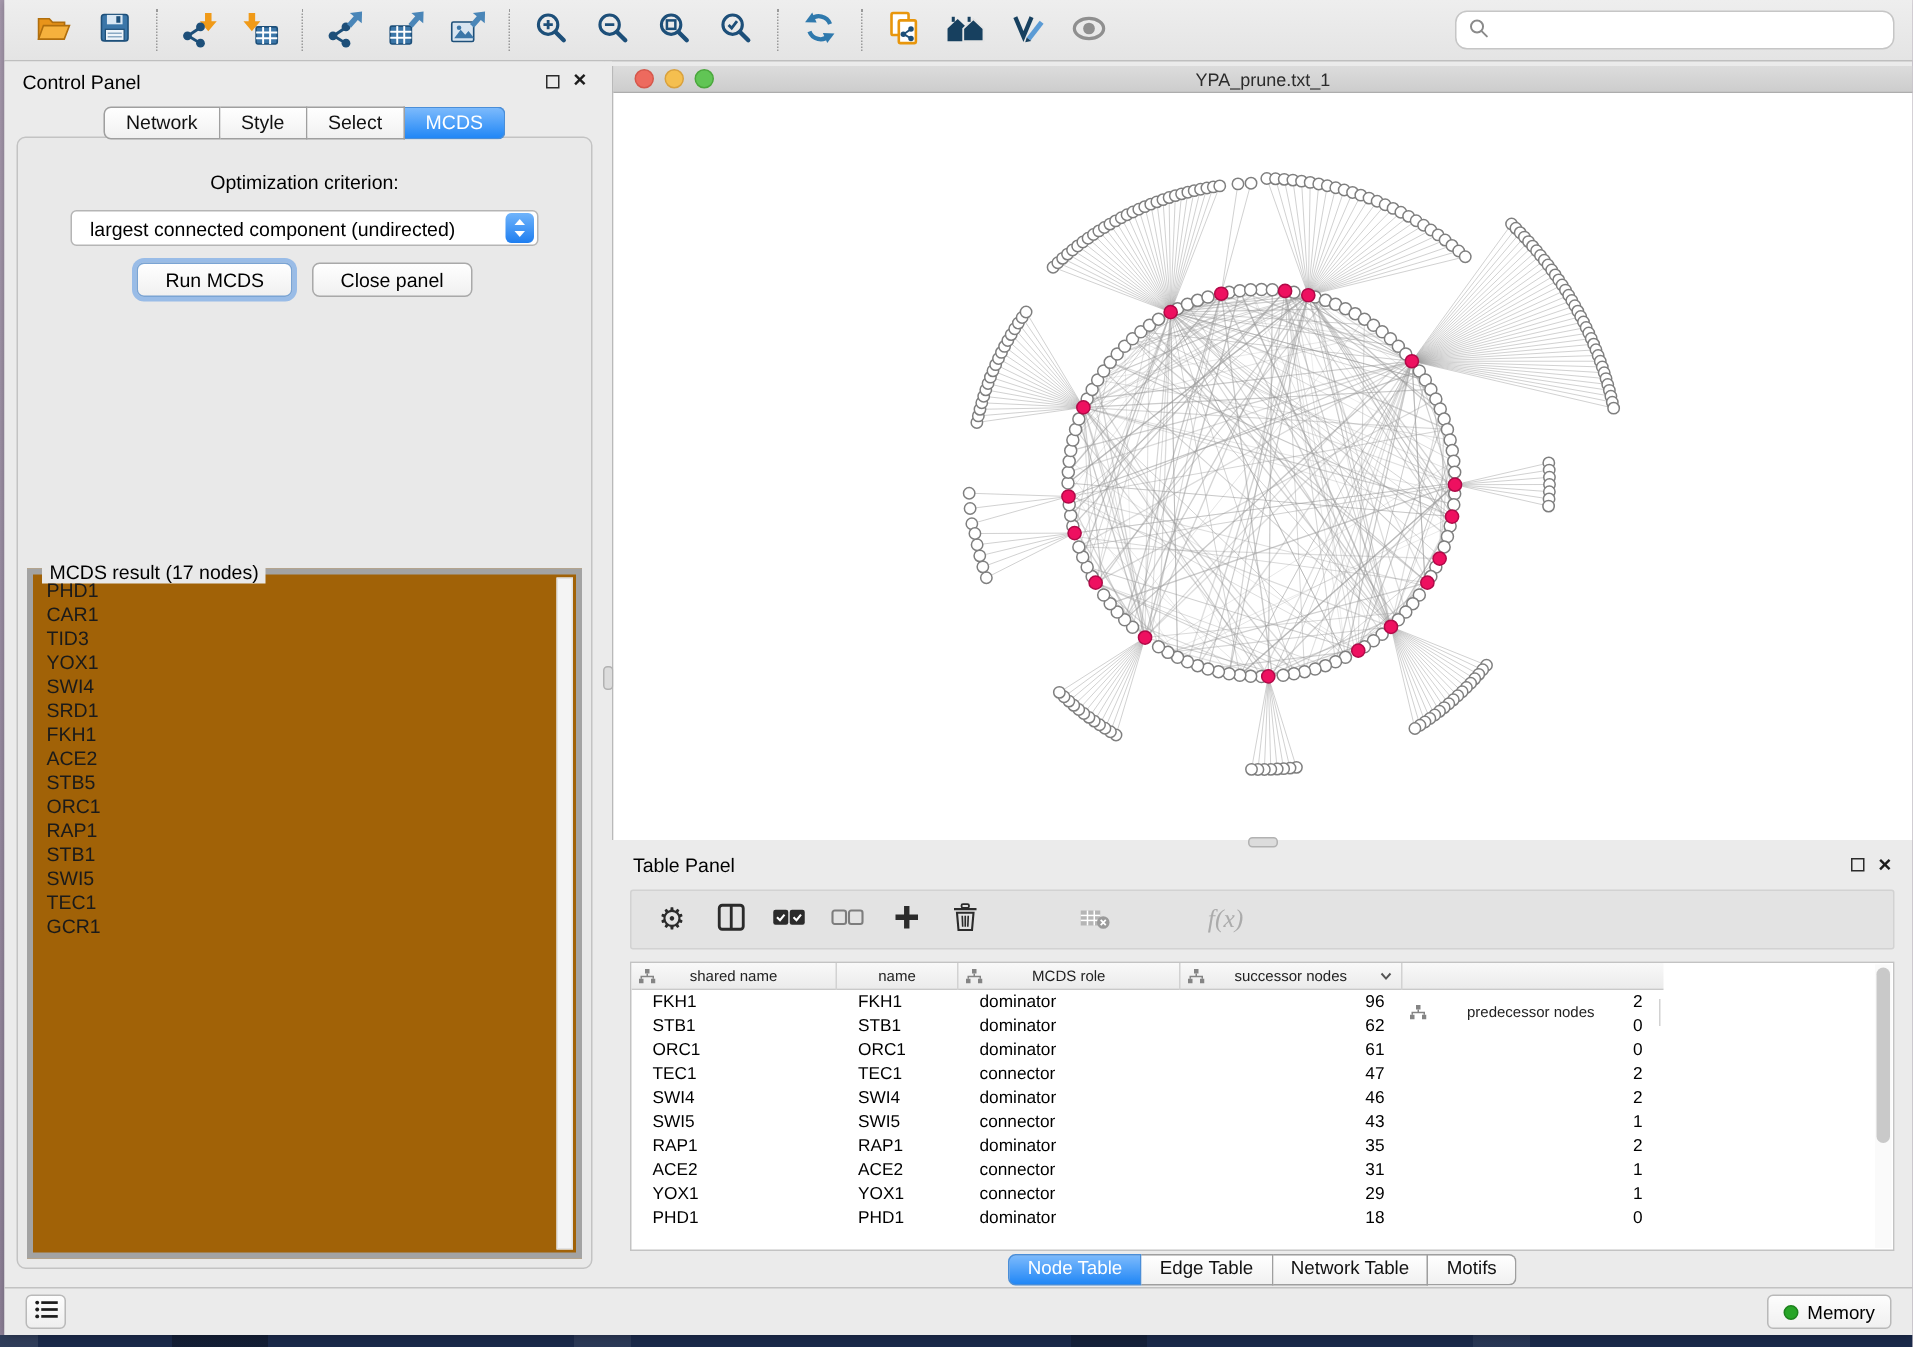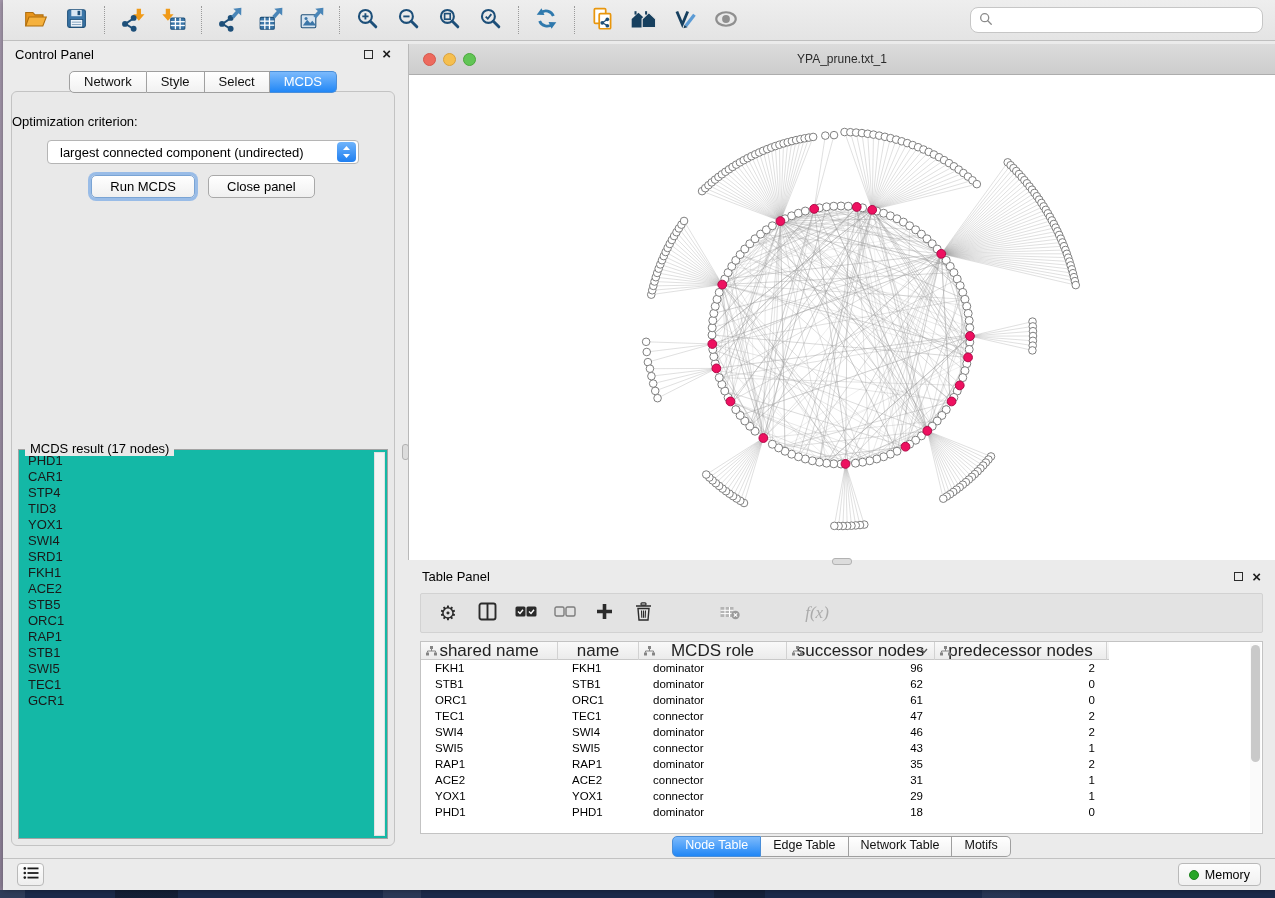"YPA_prune.txt_1" .net-titlebar { height: 31px -> 18px }
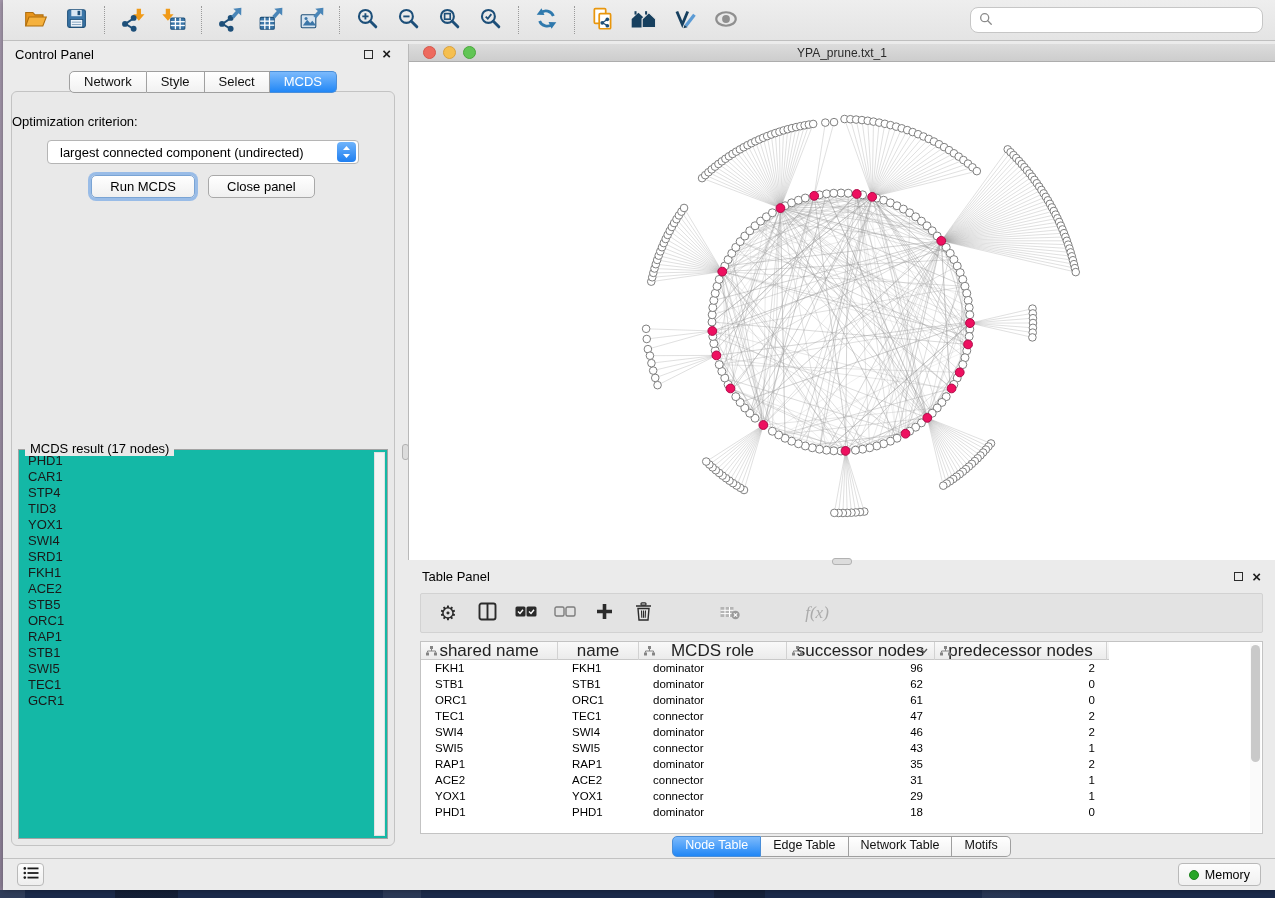"Optimization criterion:" .opt-label { text-align: none -> center }
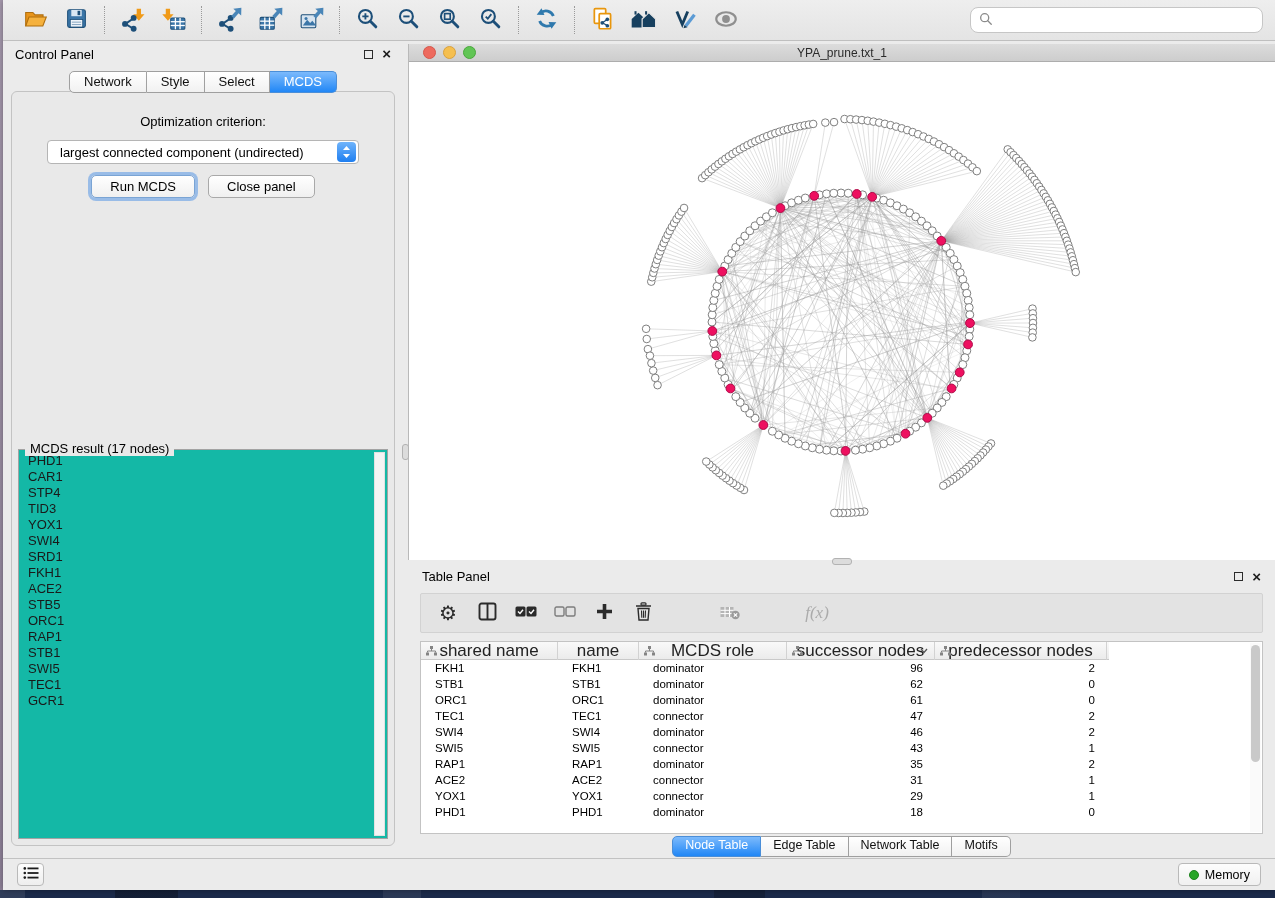"MCDS result (17 nodes)" .result-box { background: #14b8a6 -> #a16207; border: 1px solid #a3a3a3 -> 4px solid #a3a3a3; height: 390px -> 460px }
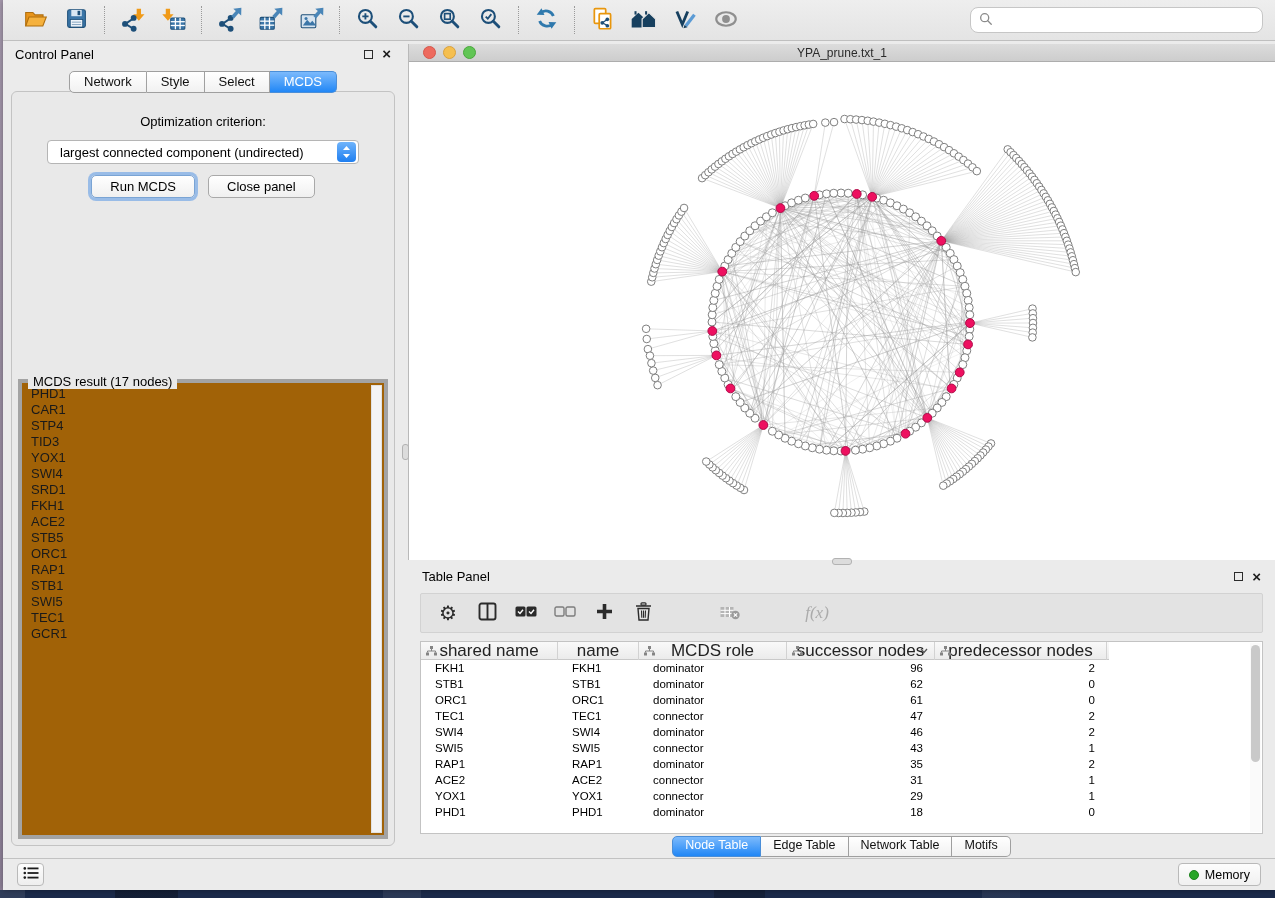"STP4" div.mcds-item { html: <div>STP4</div> -> none }
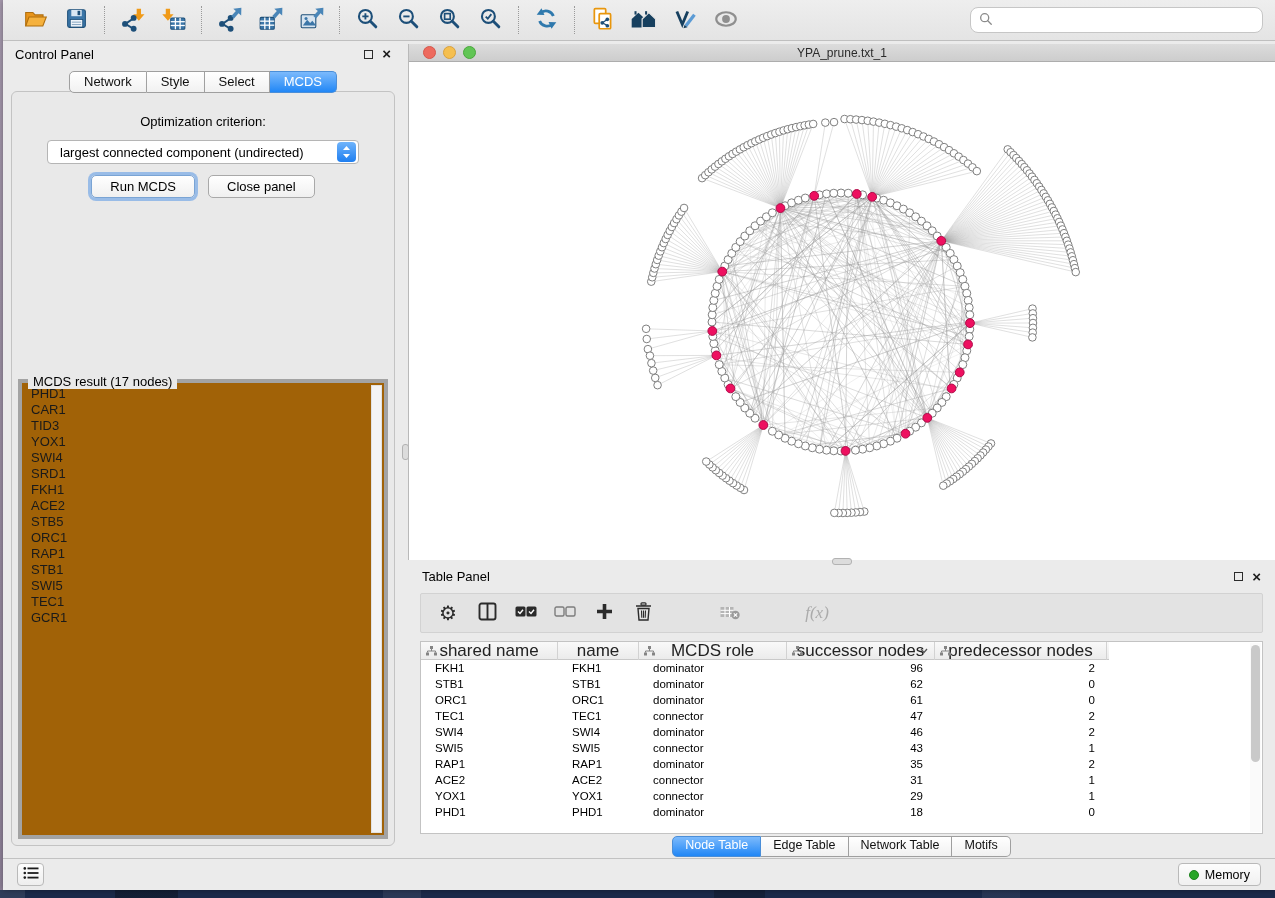"shared name" .th { font-size: 17px -> 10px }
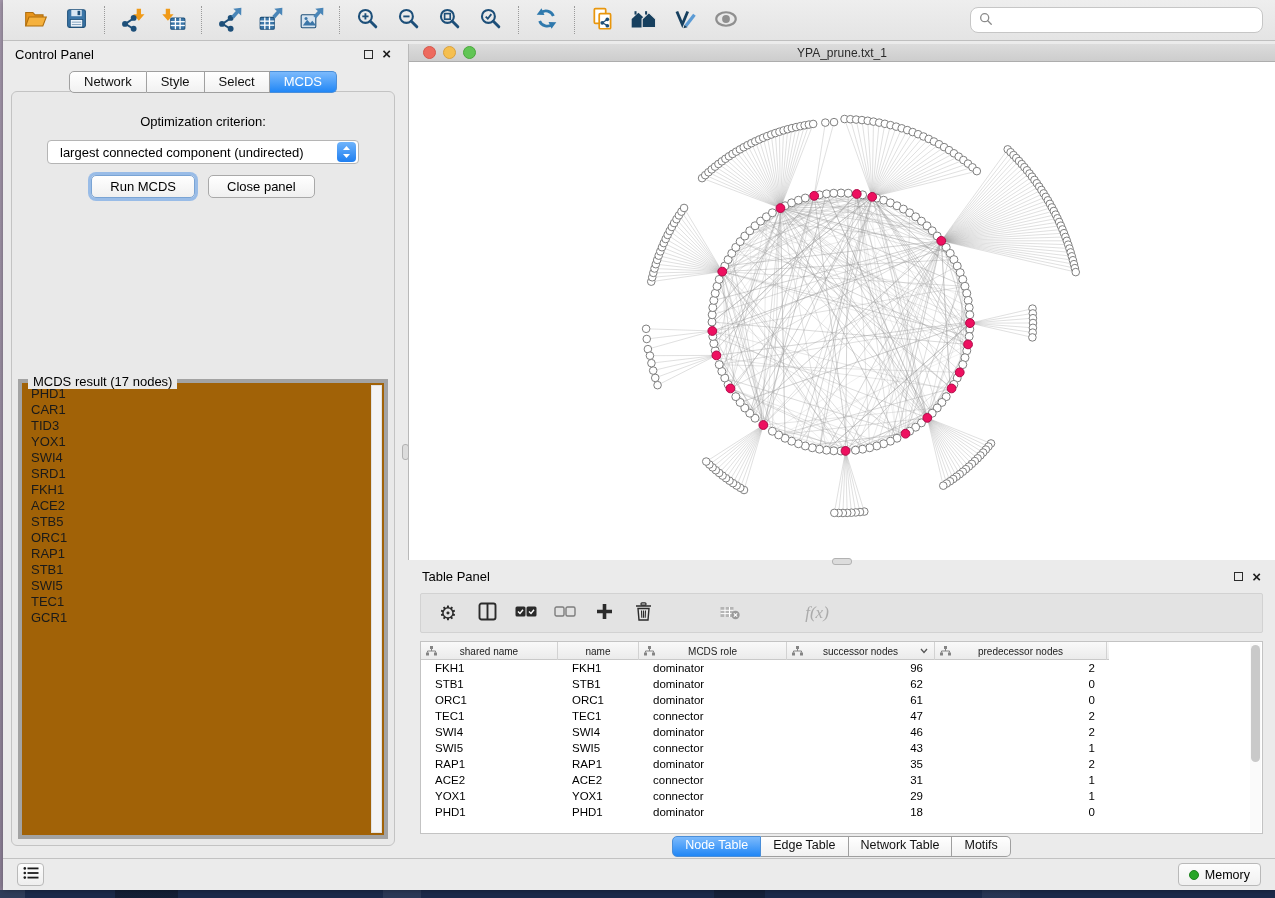"predecessor nodes" div.th { margin-top: none -> 24px }
